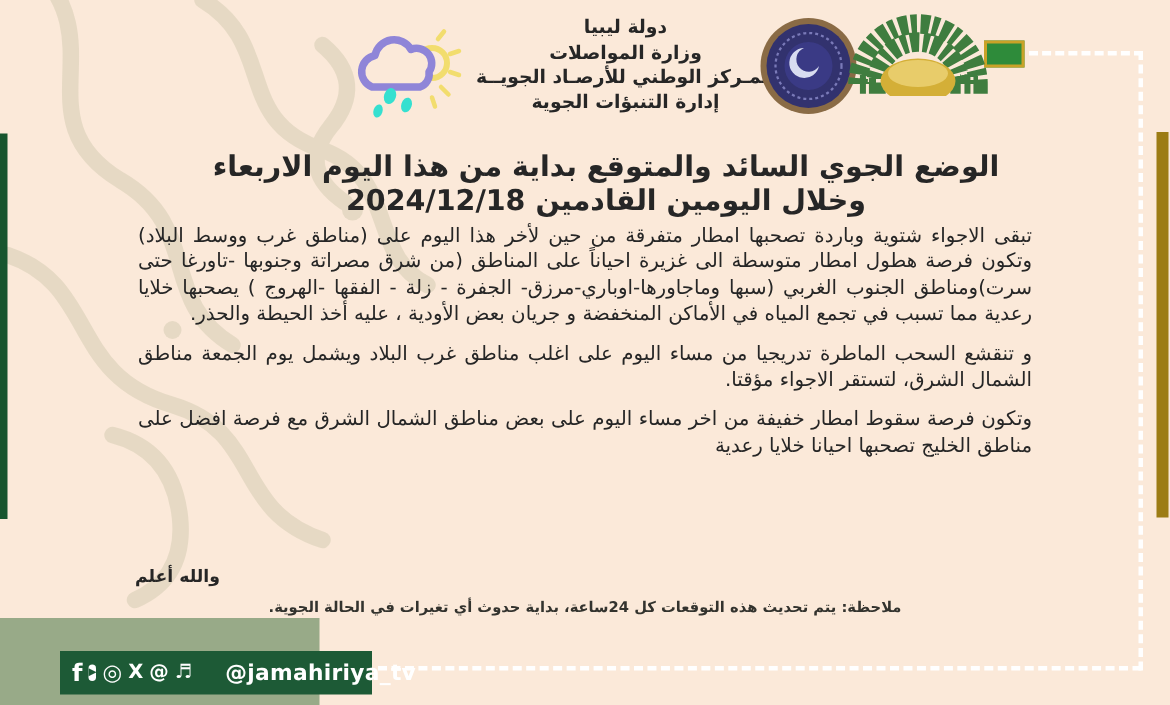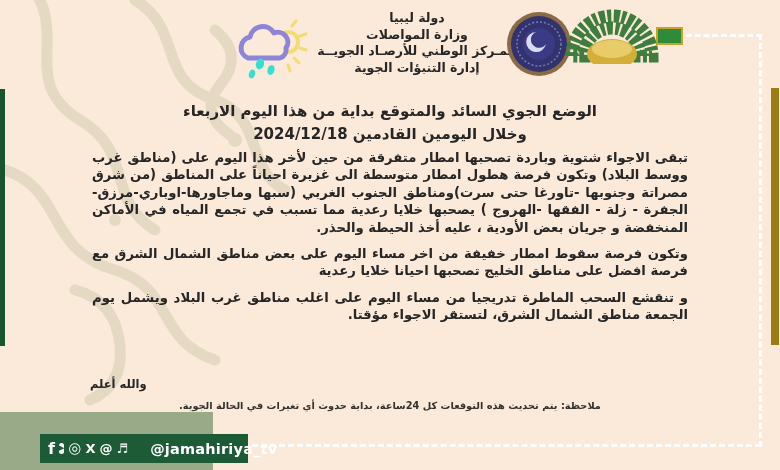"الوضع الجوي السائد والمتوقع بداية" .title { font-size: 15px -> 19px; left: 90px -> 104px }
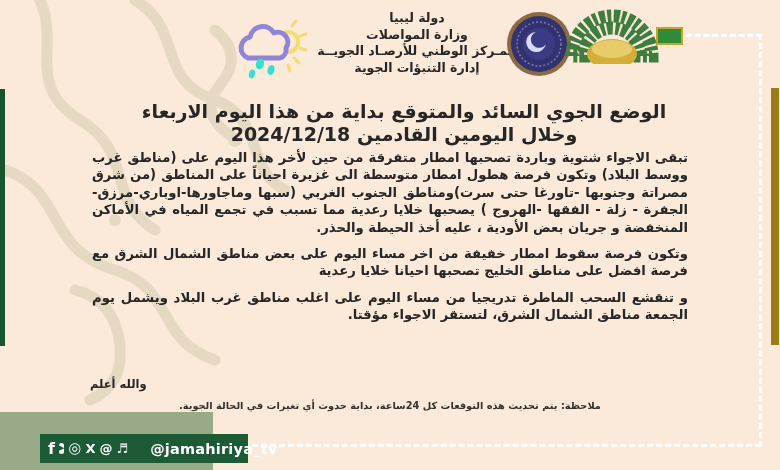"تبقى الاجواء شتوية وباردة تصحبها" .body-text { font-weight: bold -> normal }
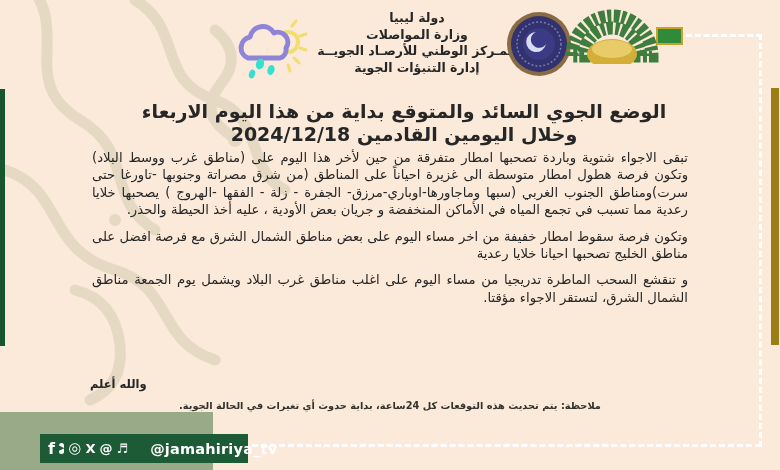"وتكون فرصة سقوط امطار خفيفة" p { order: before "و تنقشع السحب الماطرة تدريجيا" -> after "و تنقشع السحب الماطرة تدريجيا" }
